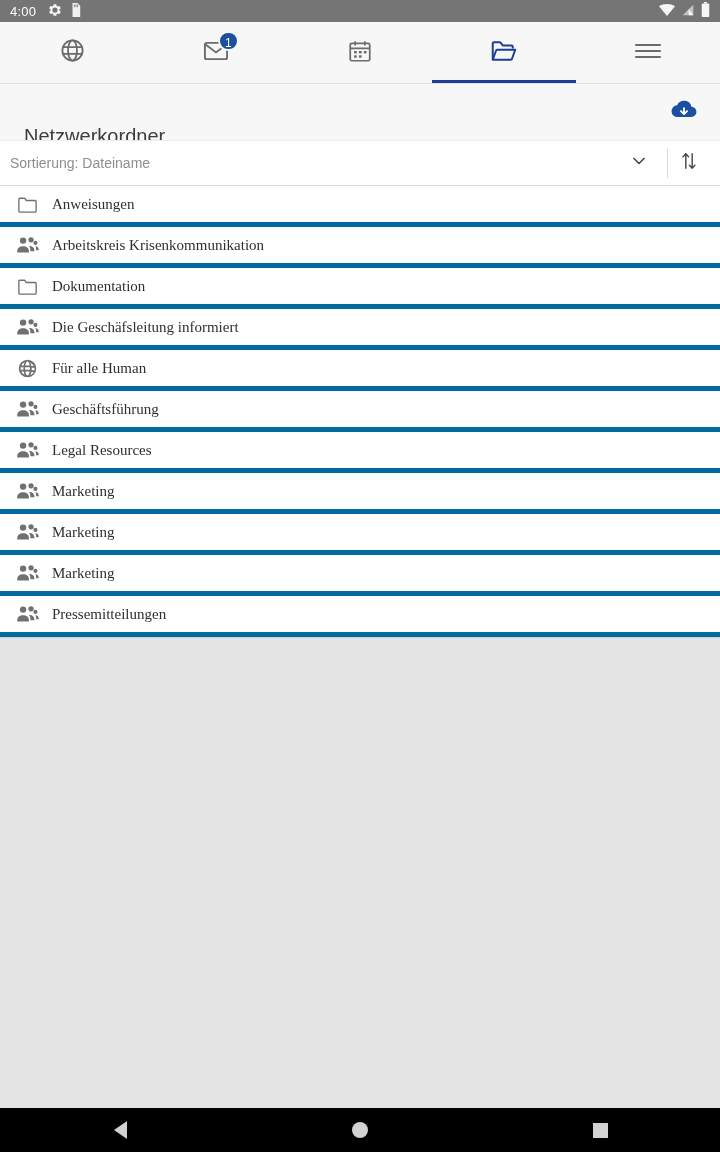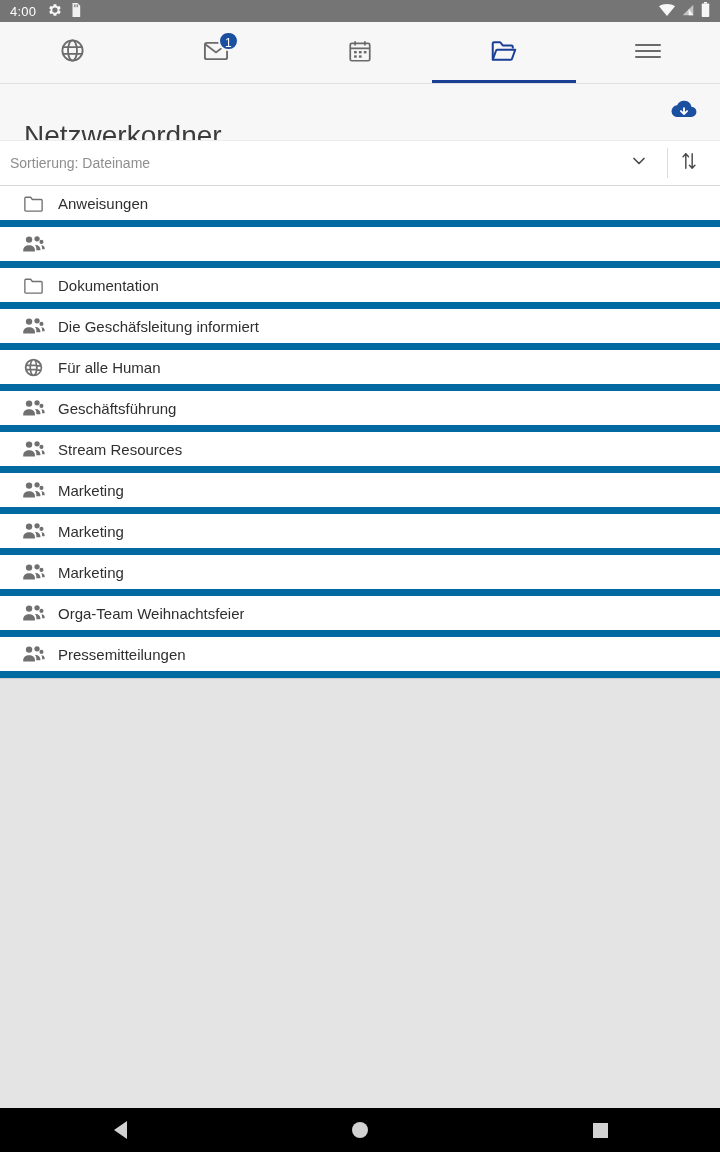"Netzwerkordner" .titlebar .title { font-size: 28px -> 20px }
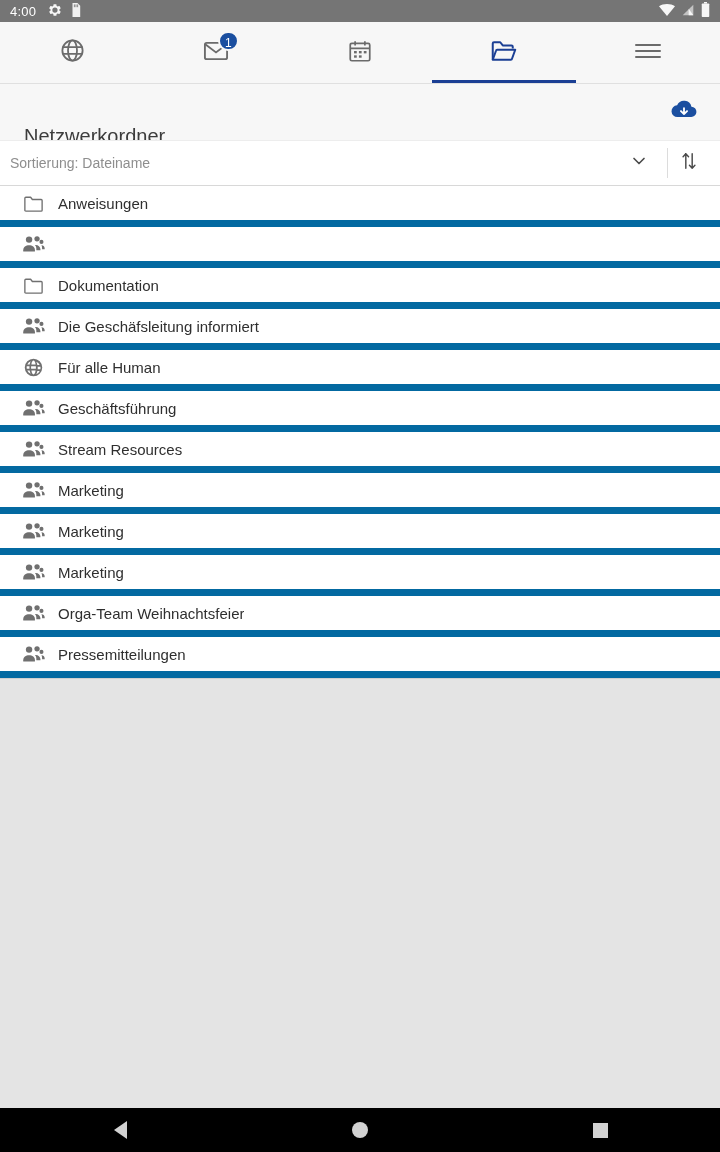"Anweisungen" .row { border-bottom: 7px solid #0369a1 -> 5px solid #0369a1; font-family: none -> Liberation Serif, serif; padding-left: 14px -> 8px }
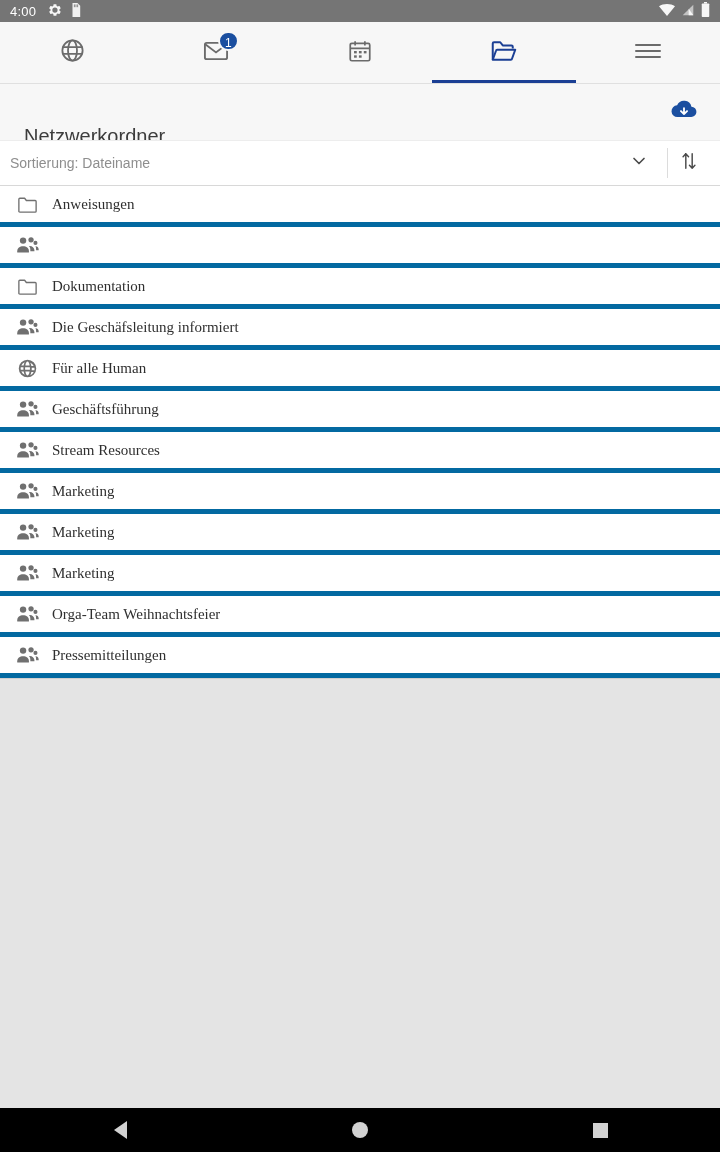"Arbeitskreis Krisenkommunikation" div.label { html: none -> <div>Arbeitskreis Krisenkommunikation</div> }
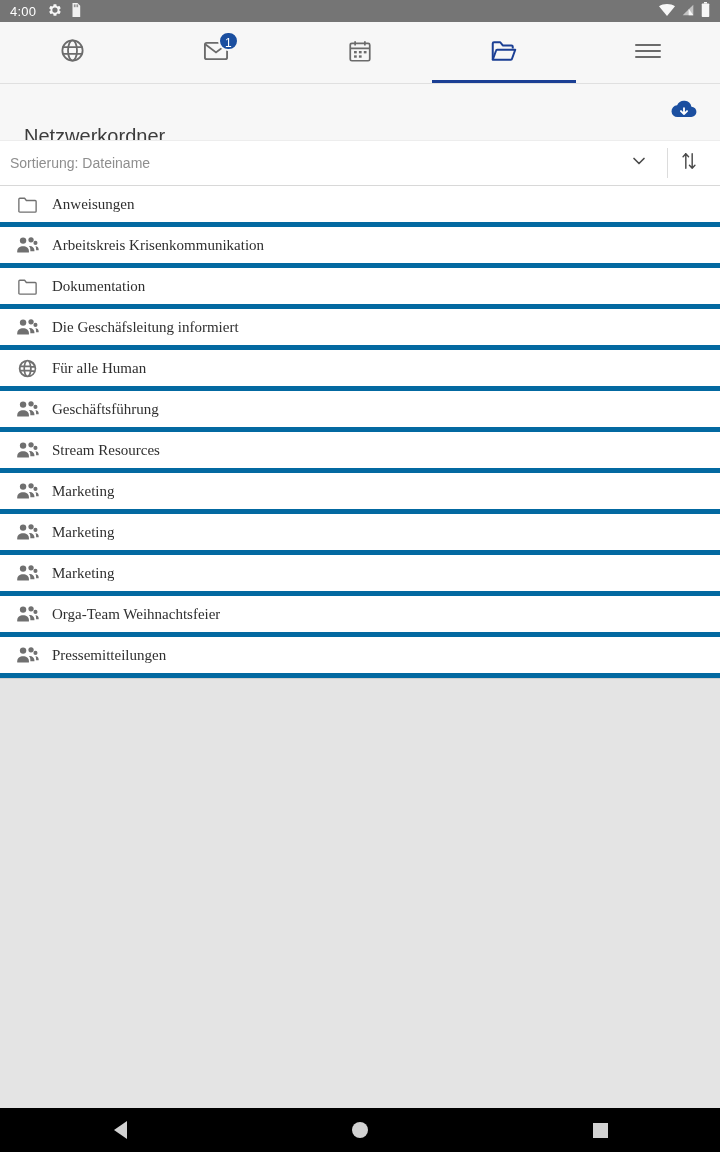"Stream Resources" div.label { text: Stream -> Legal }
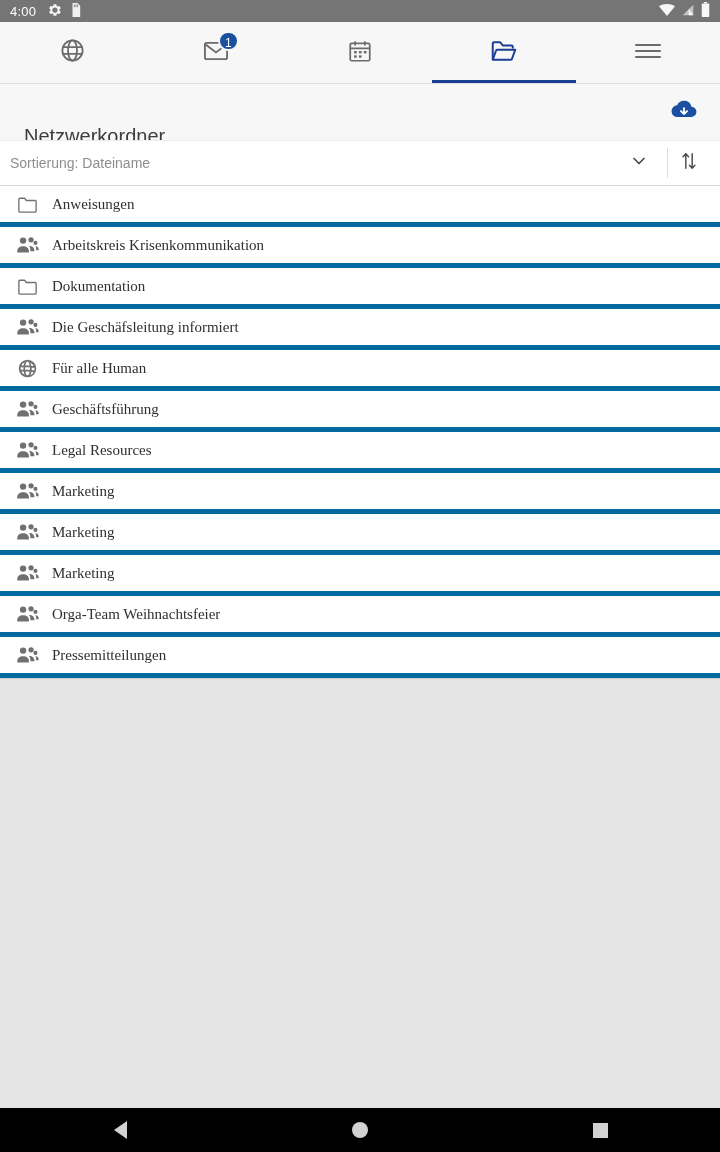"Orga-Team Weihnachtsfeier" div.row { html: <div> <div> <svg> <circle></circle> <circle></circle> <circle></circle> <path></path> <path></path> <path></path> </svg> </div> <div>Orga-Team Weihnachtsfeier</div> </div> -> none }
